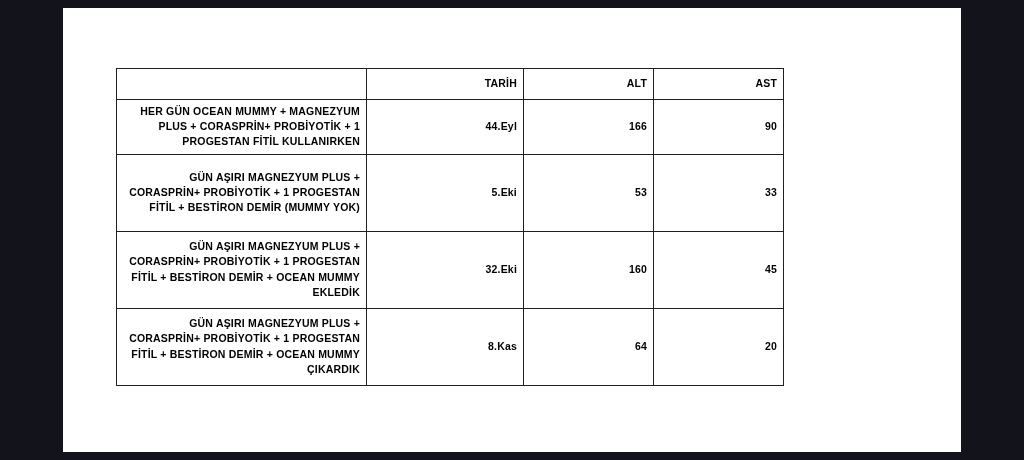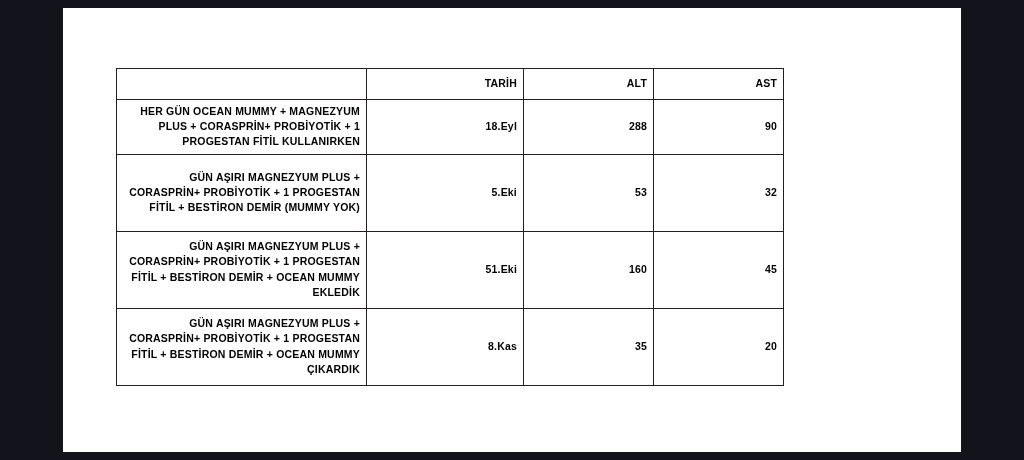"18.Eyl" td { text: 18.Eyl -> 44.Eyl }
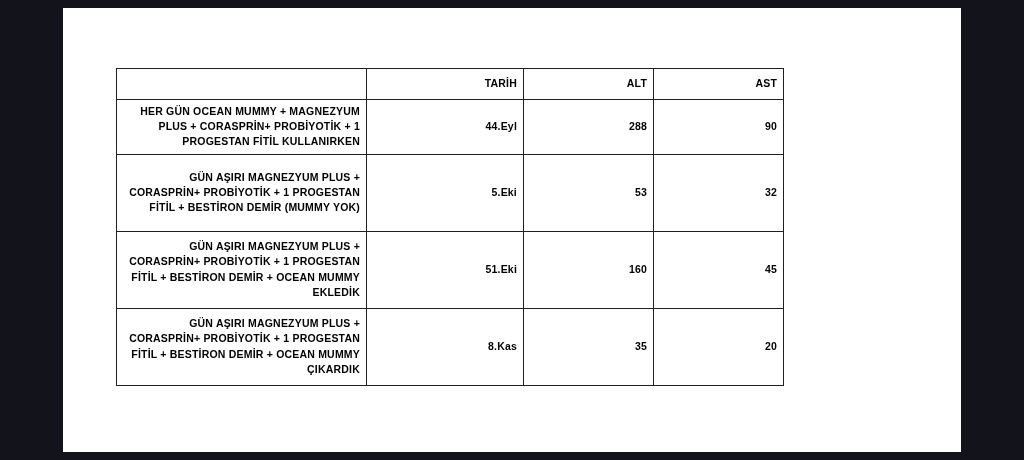"288" td { text: 288 -> 166 }
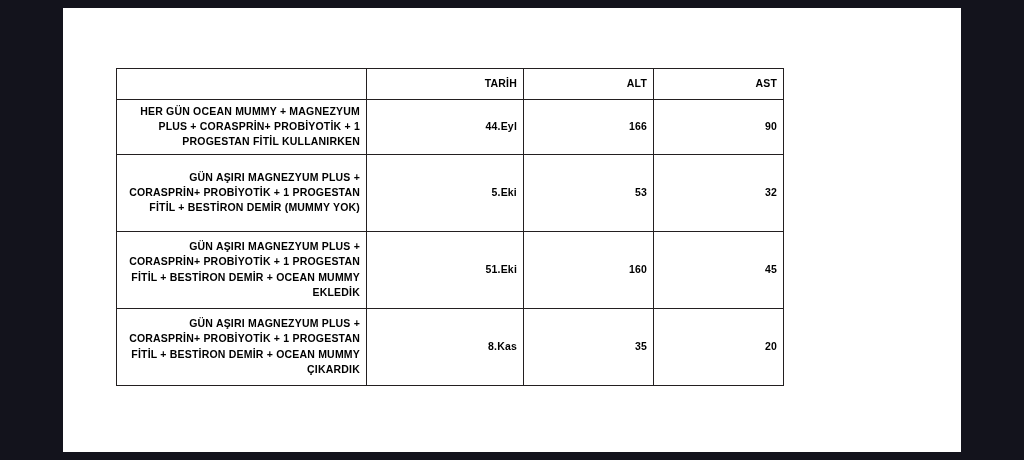"32" td { text: 32 -> 33 }
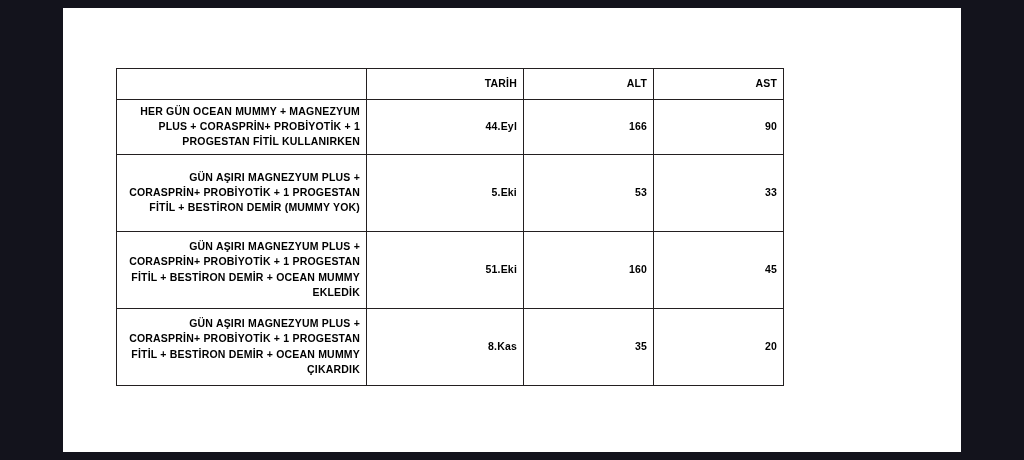"51.Eki" td { text: 51.Eki -> 32.Eki }
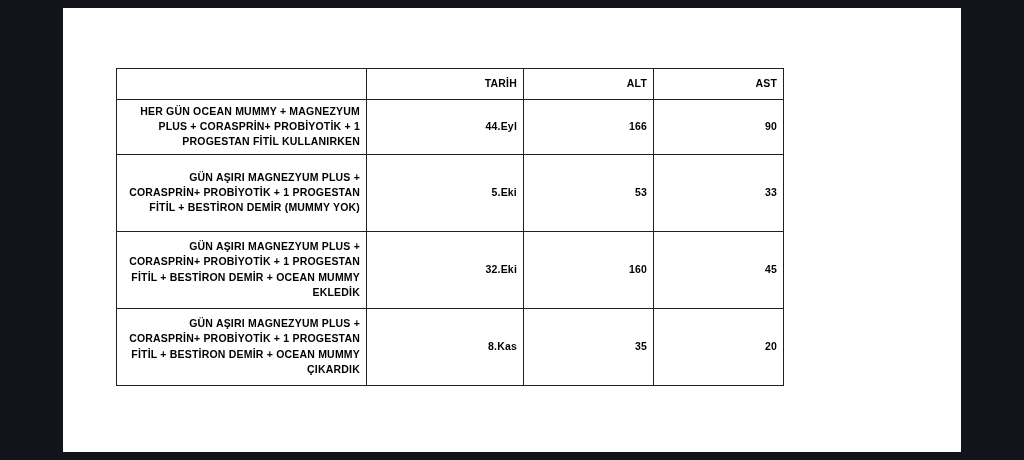"35" td { text: 35 -> 64 }
